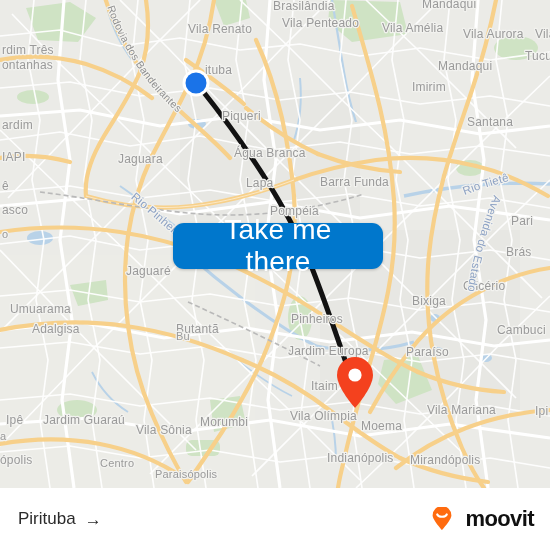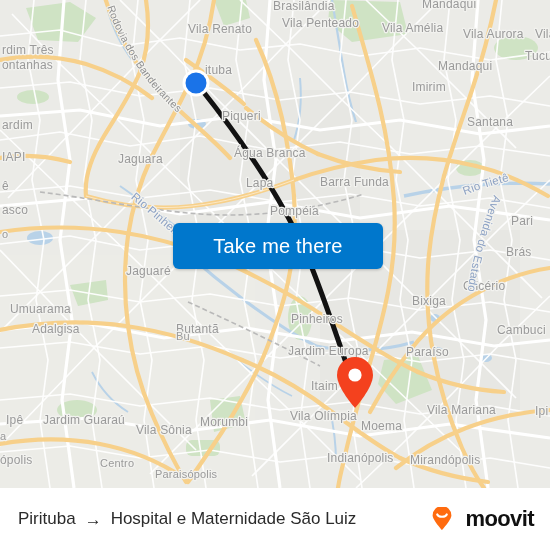"Take me there" #take-me-there { border-radius: 6px -> 11px; font-size: 20px -> 28px }
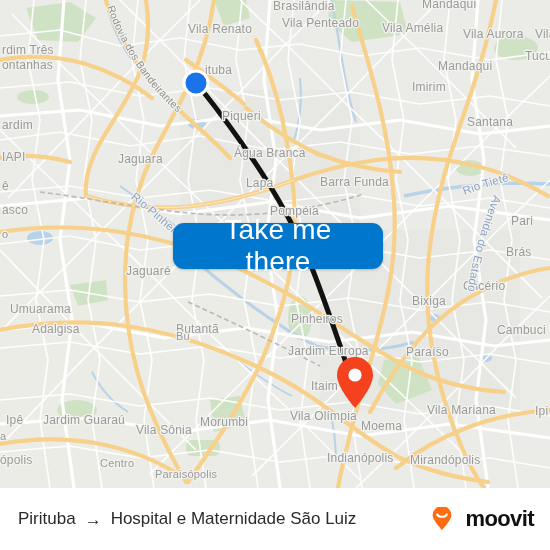"Hospital e Maternidade São Luiz" span.endpoint { html: <span>Hospital e Maternidade São Luiz</span> -> none }
